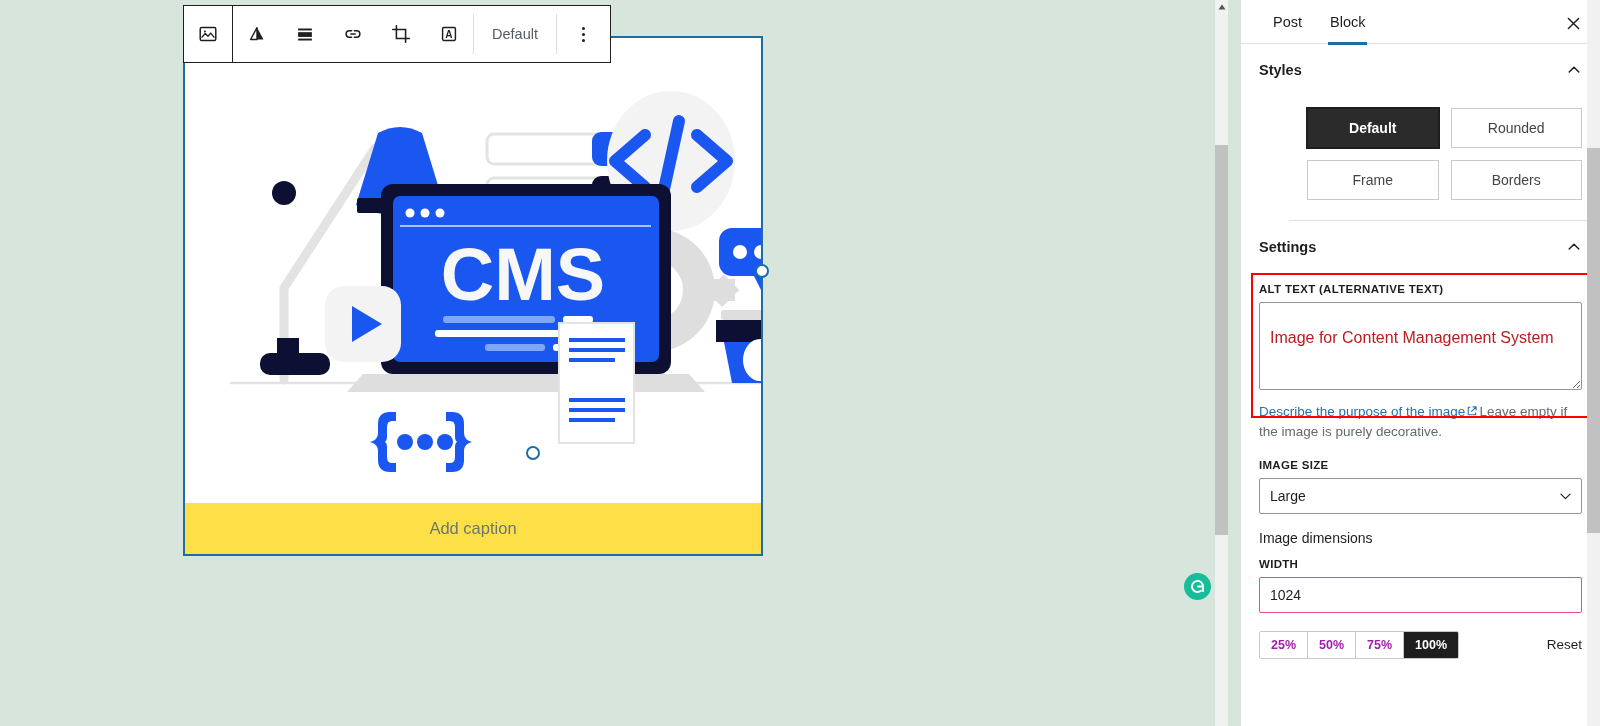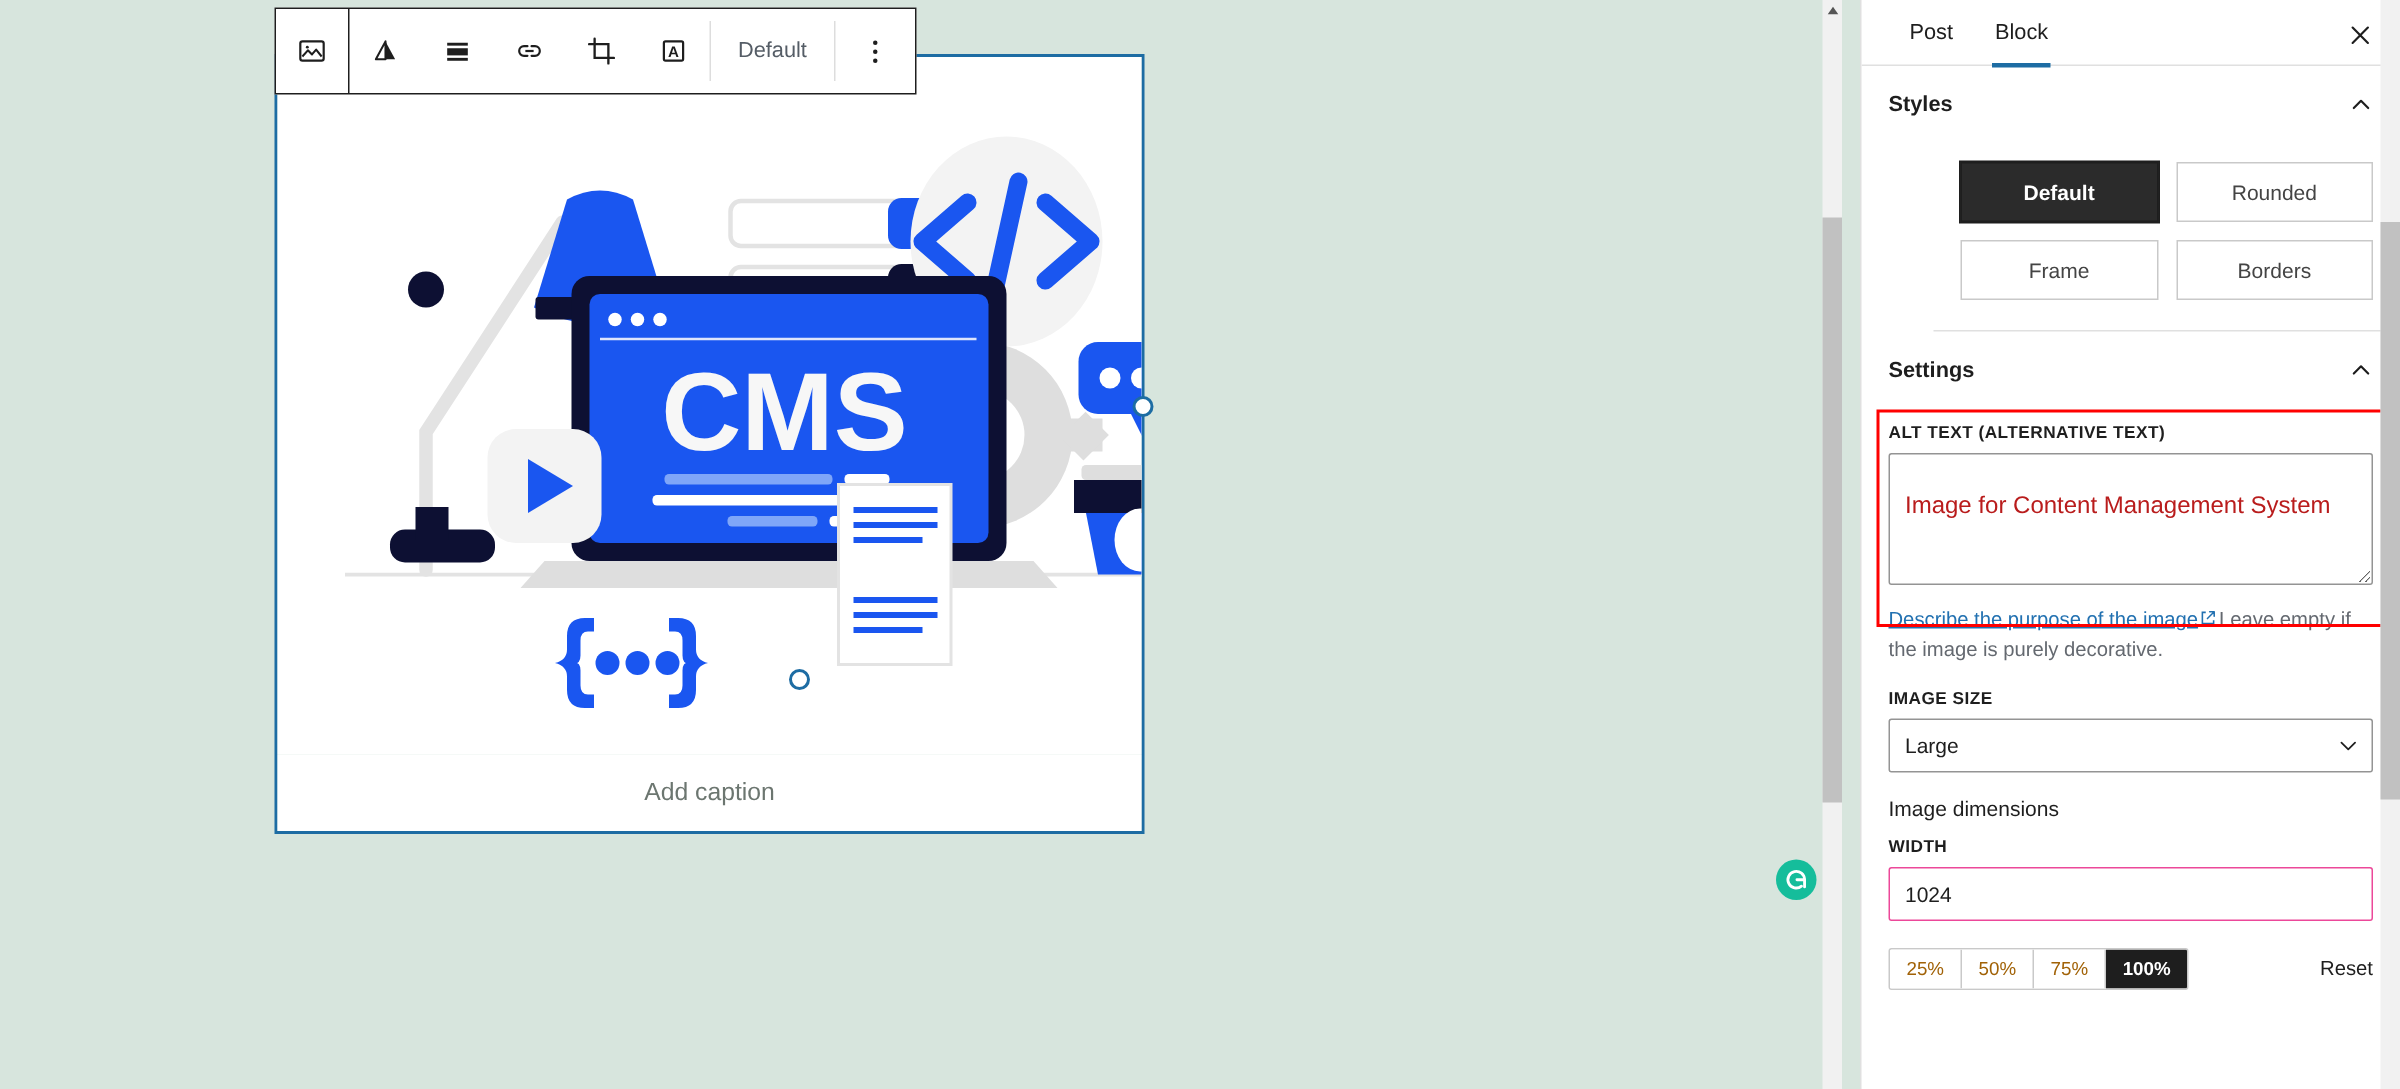"Add caption" #caption-area { background: #ffffff -> #fde047 }
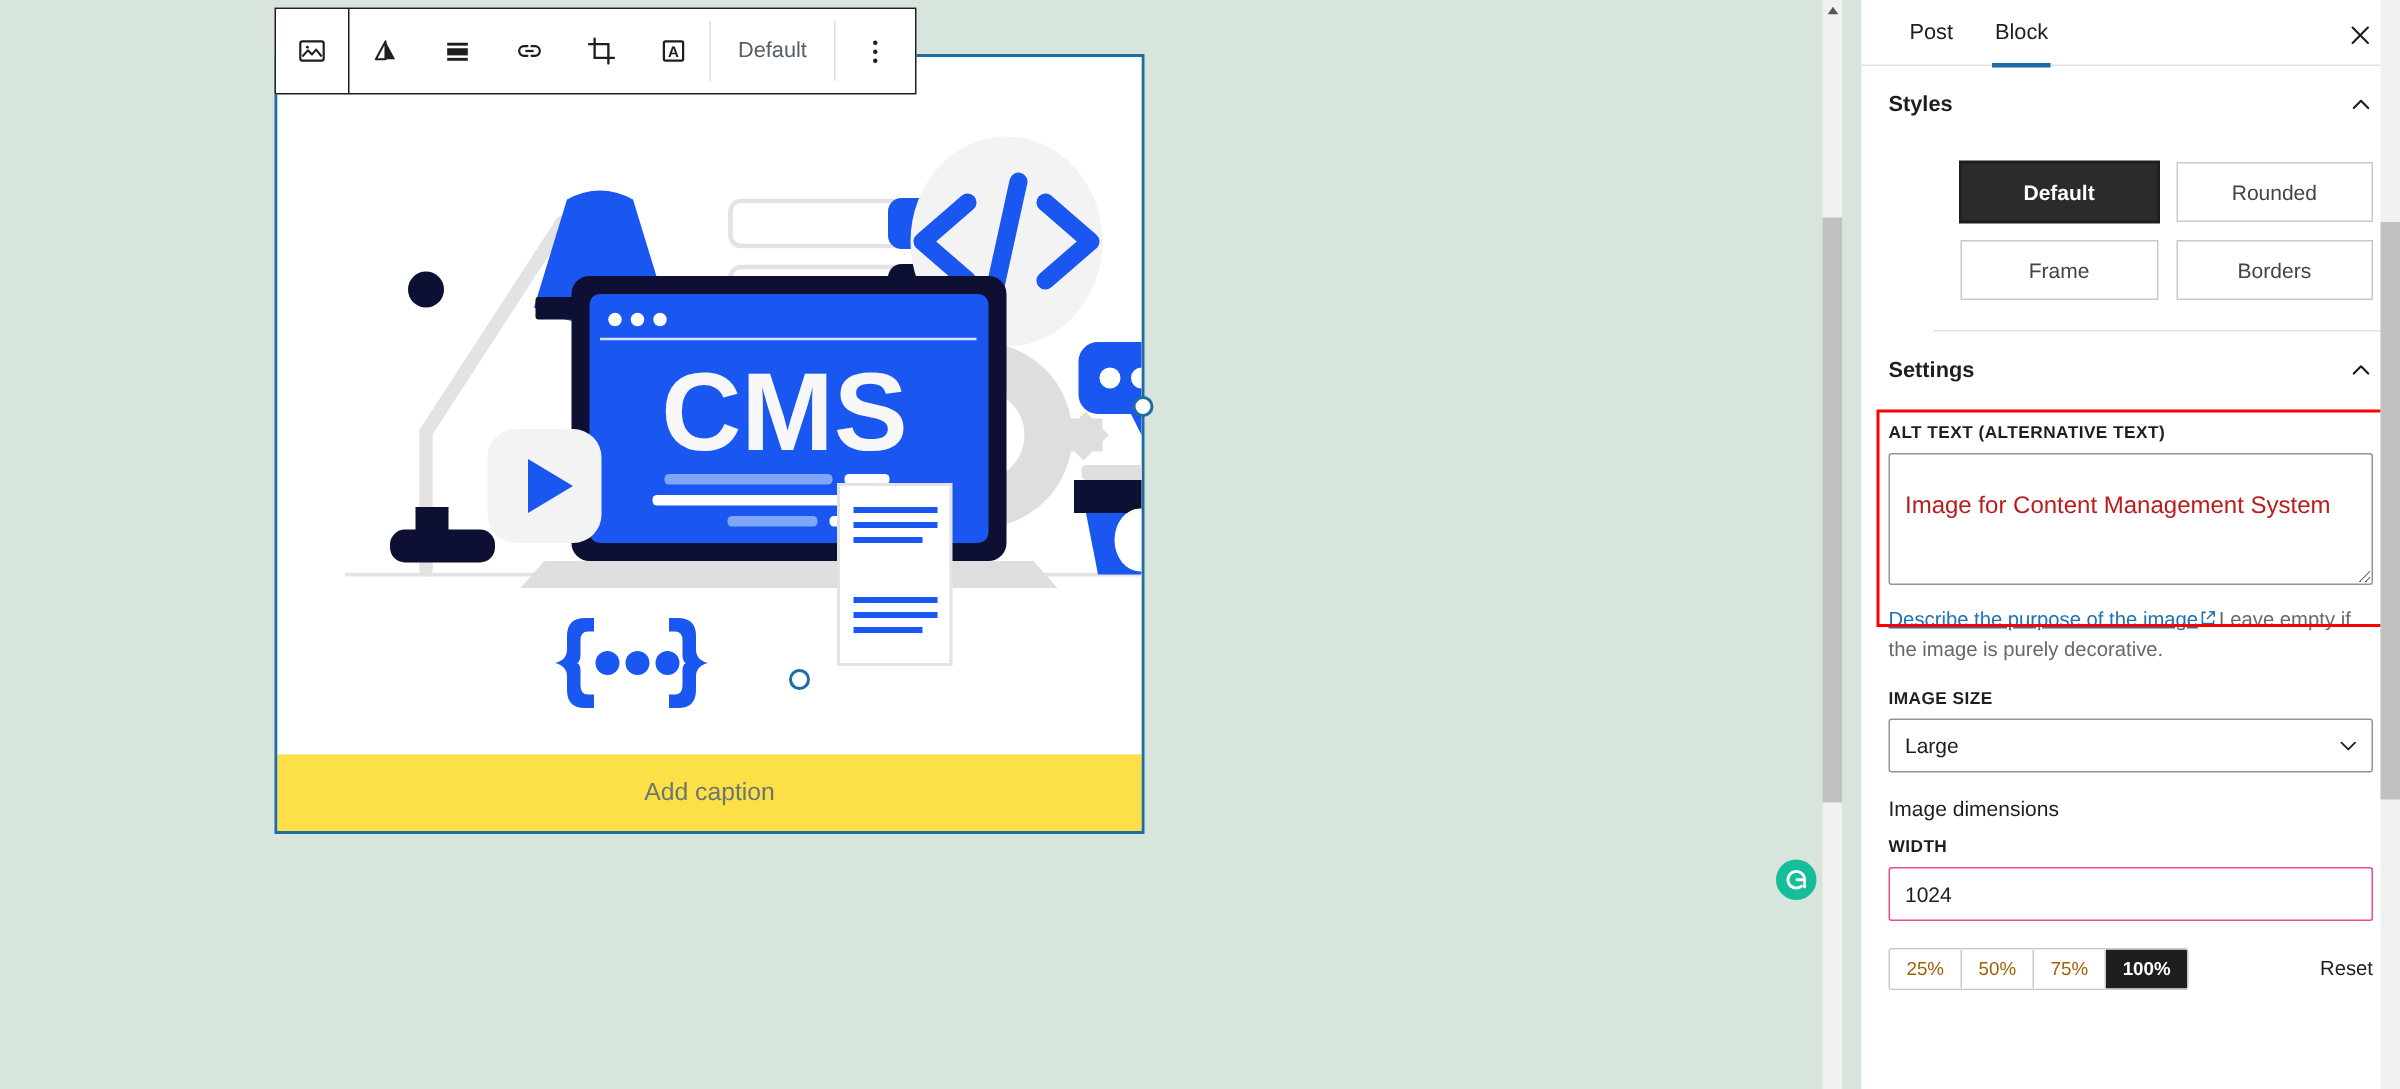"25%" .scale-btn { color: #a16207 -> #a21caf; font-weight: none -> bold }
